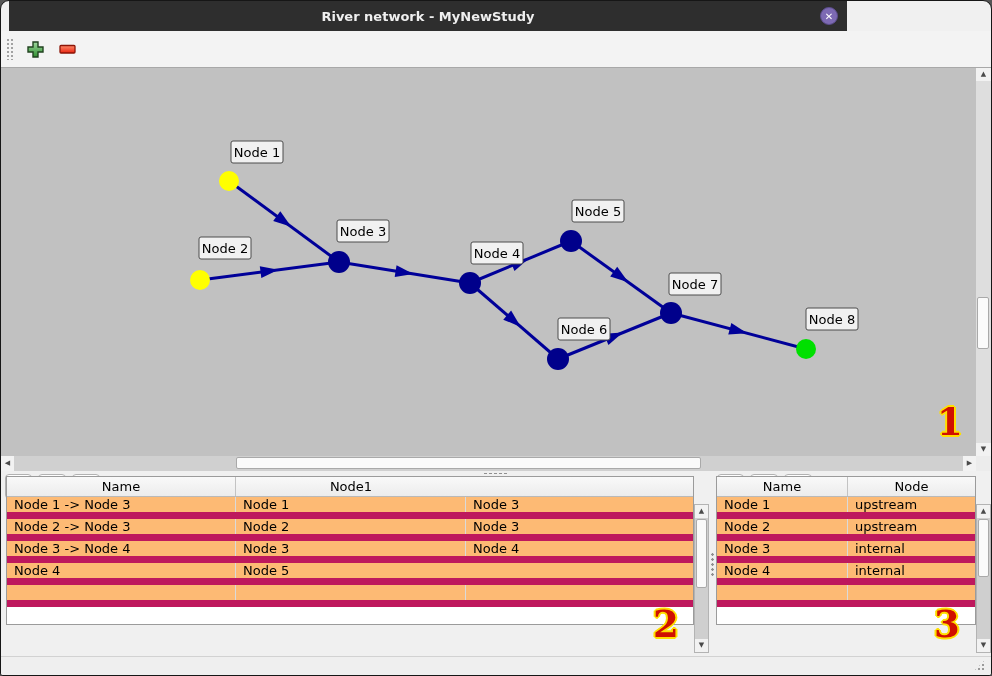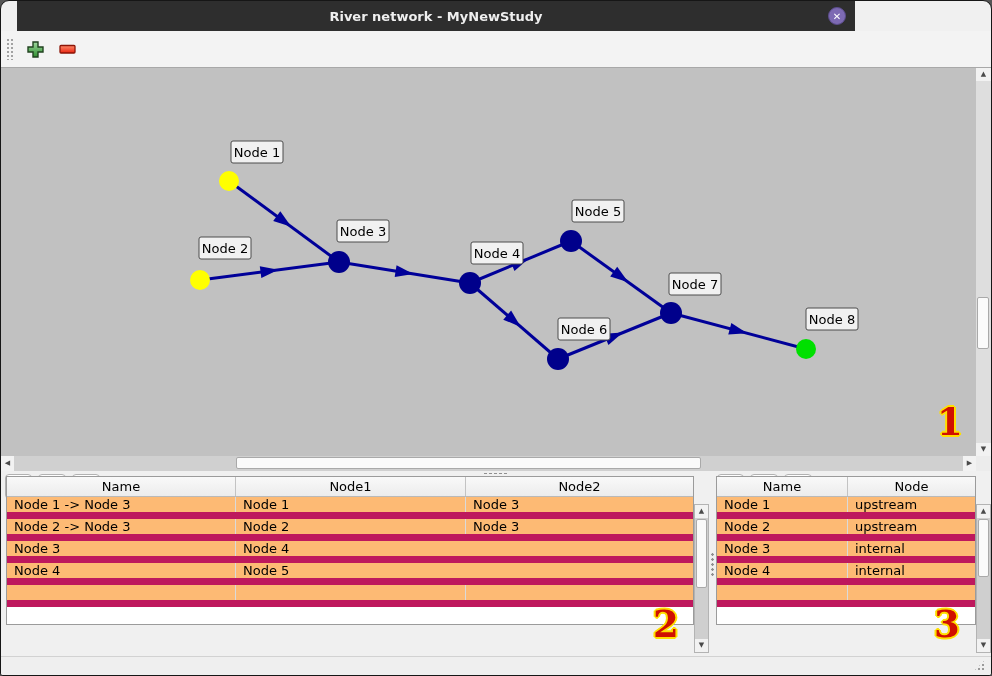"River network - MyNewStudy" .titlebar { left: 16px -> 8px }
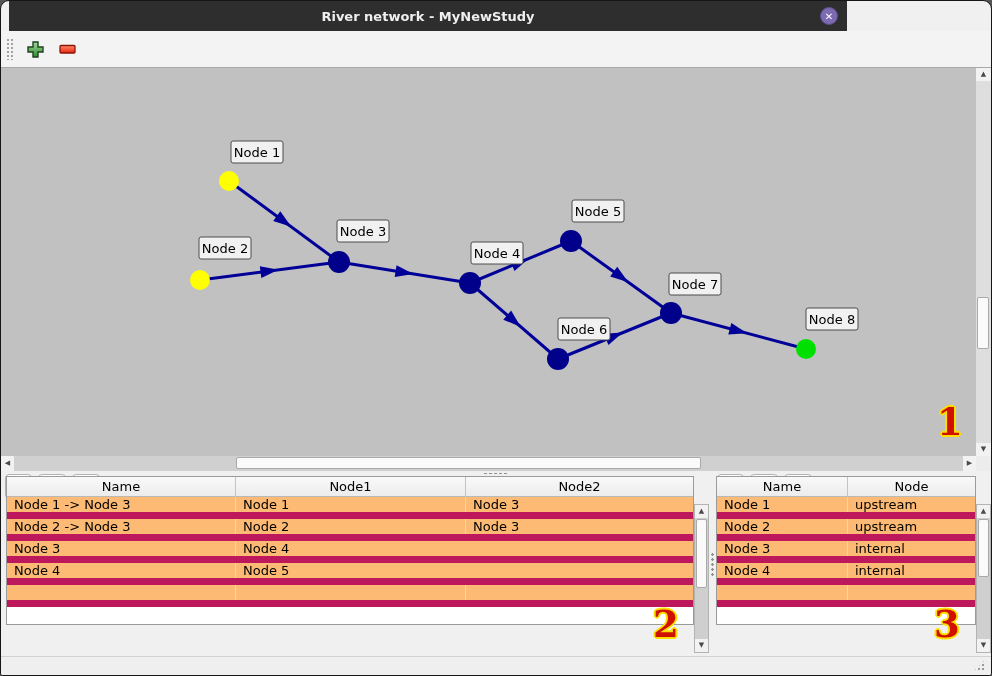"Node2" div.tcell { html: <div>Node2</div> -> none }
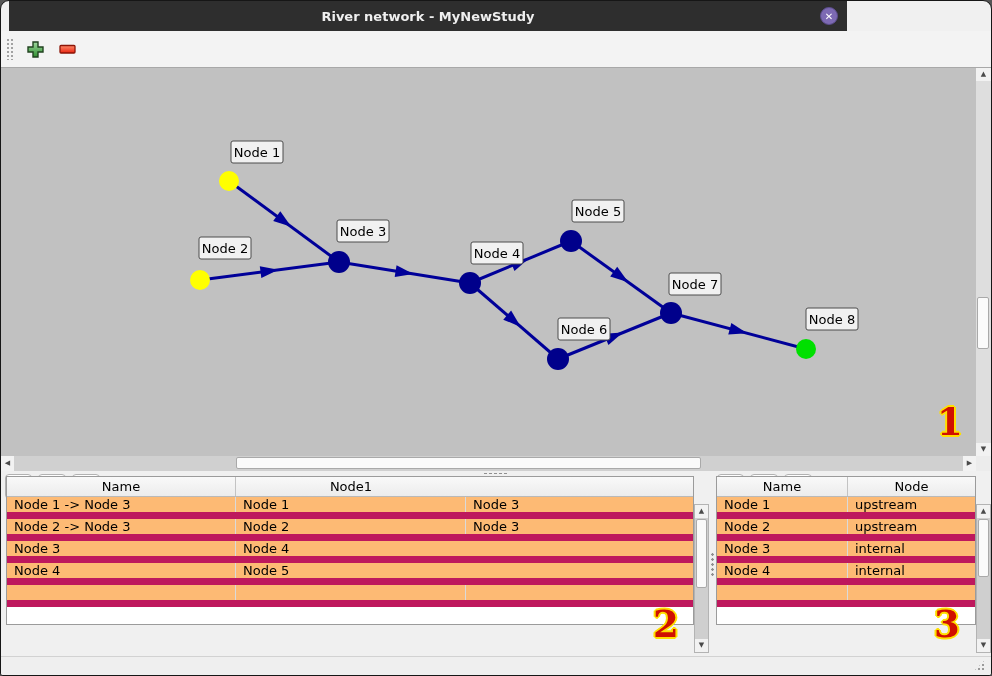"Node 3 -> Node 4" div.tcell { html: none -> <div>Node 3 -&gt; Node 4</div> }
